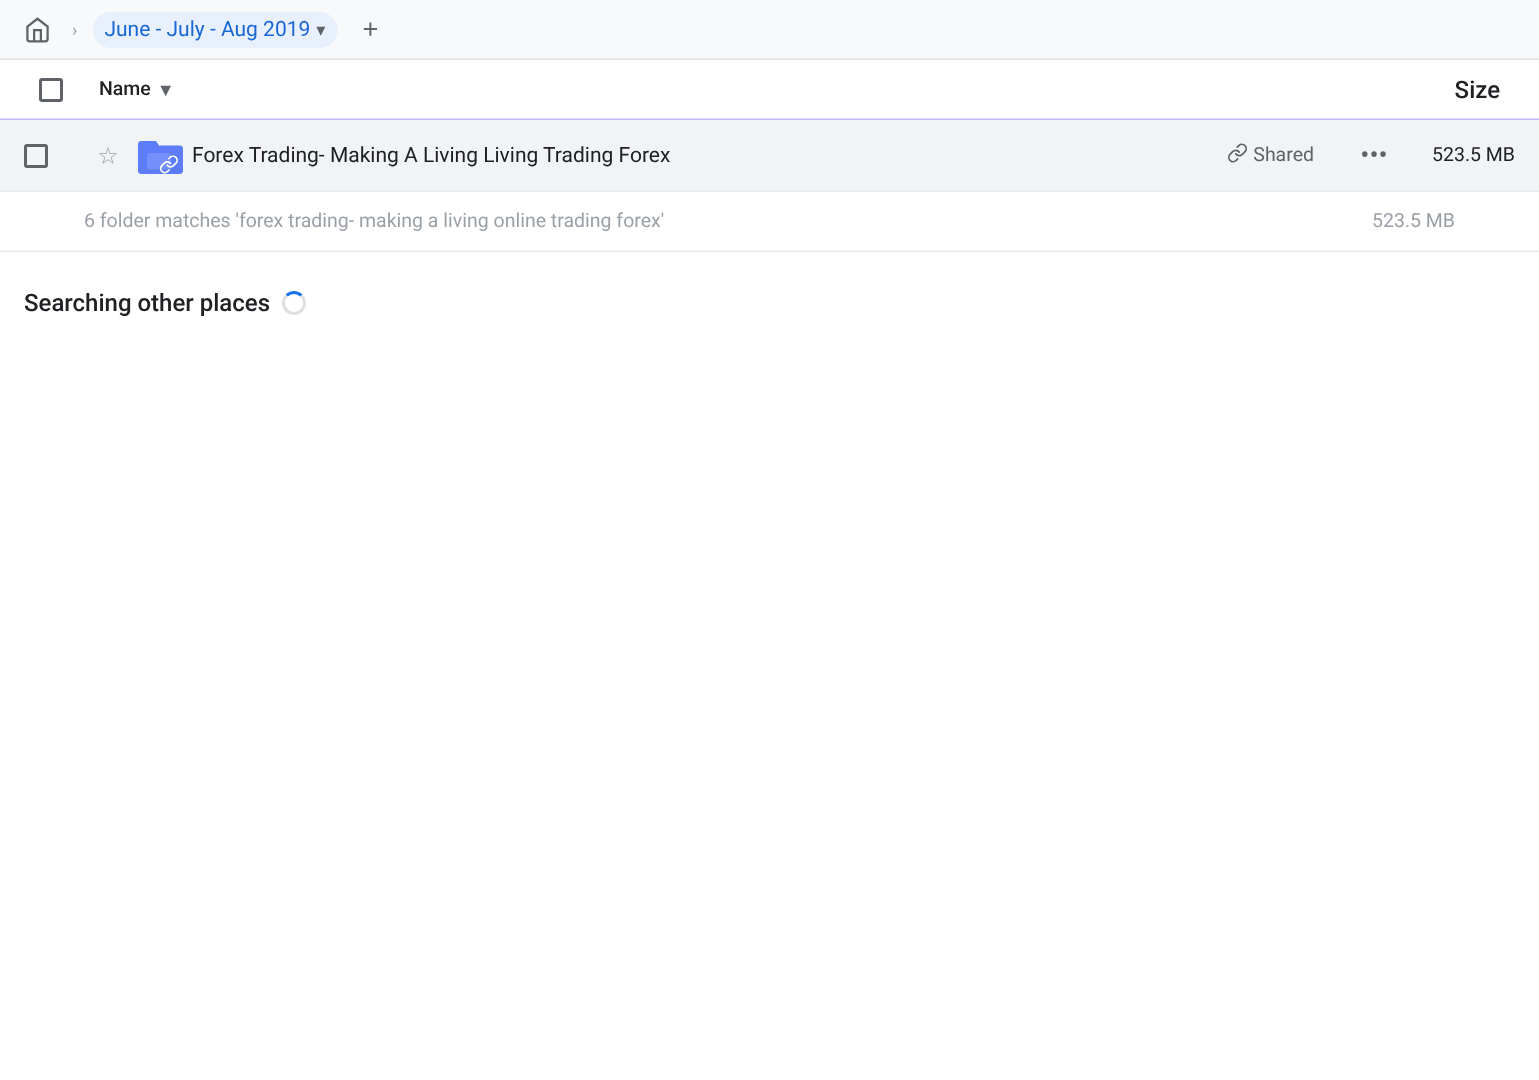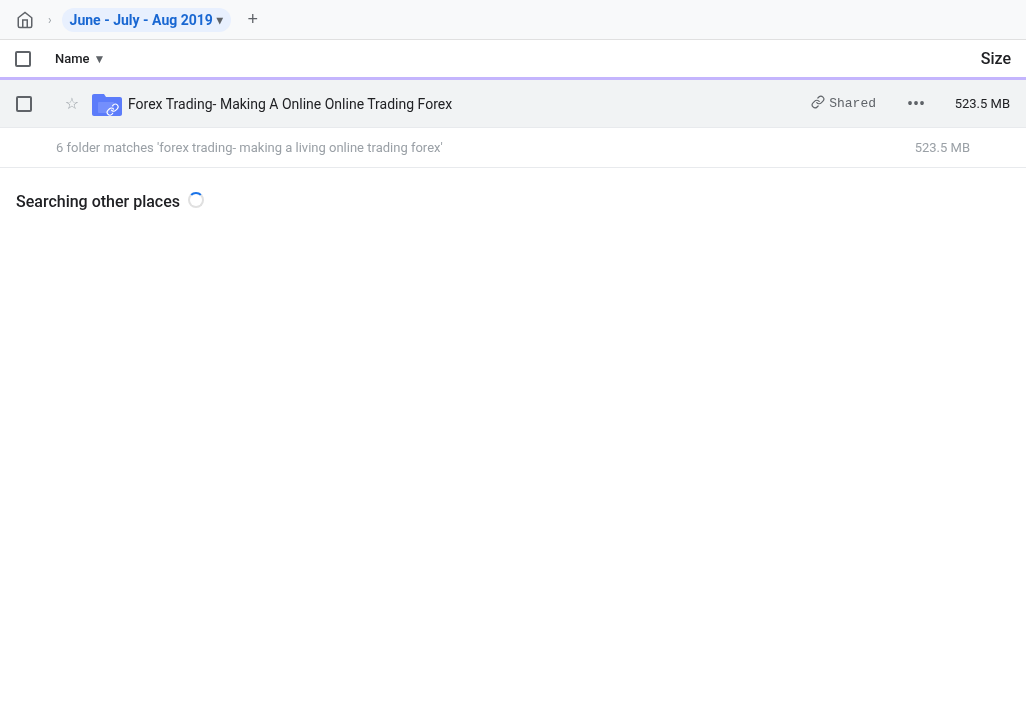"June - July - Aug" .breadcrumb-item { font-weight: bold -> none }
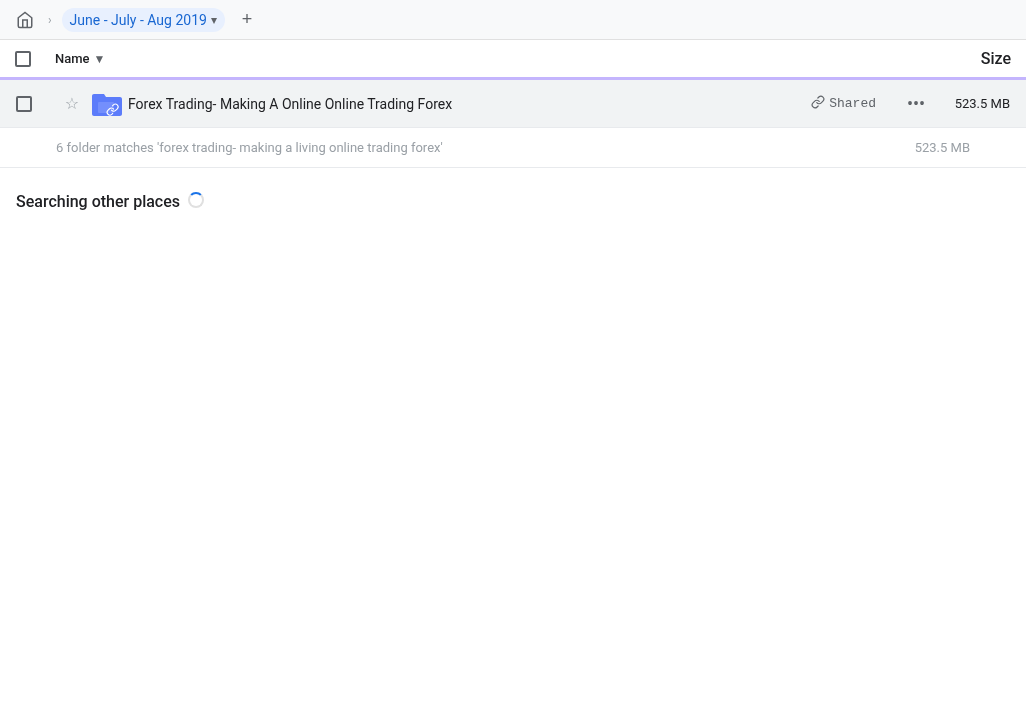"Name" .column-header { border-bottom: 3px solid #c4b5fd -> 1px solid #c4b5fd; padding: 8px 15px -> 8px 26px }
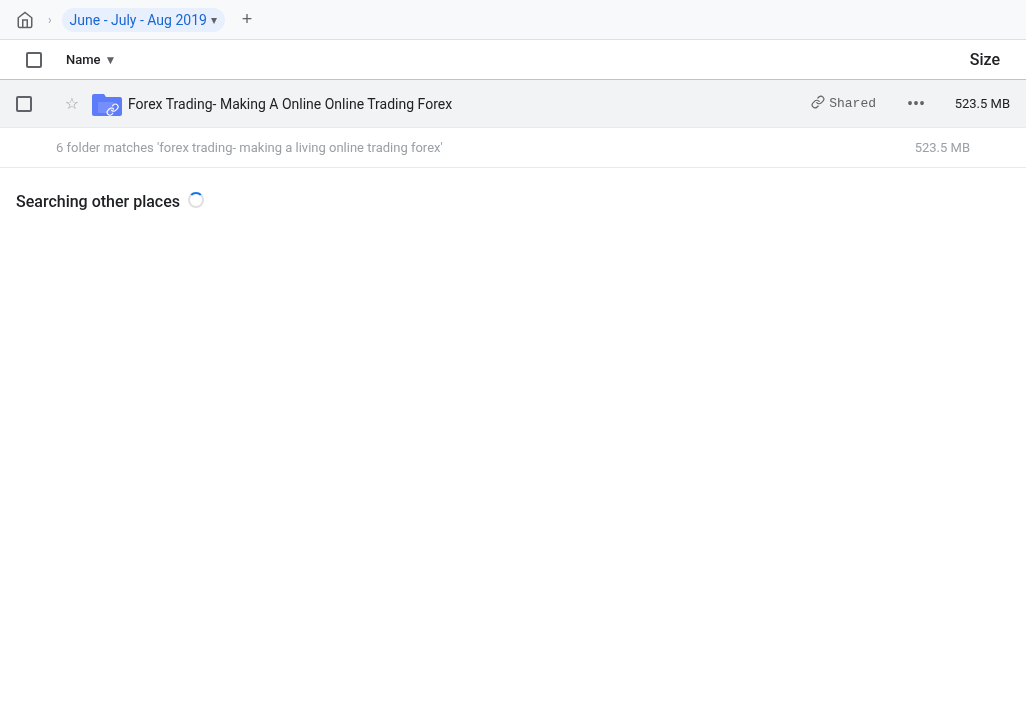"Forex Trading- Making A Online" div.file-name { text: Online Online -> Living Living }
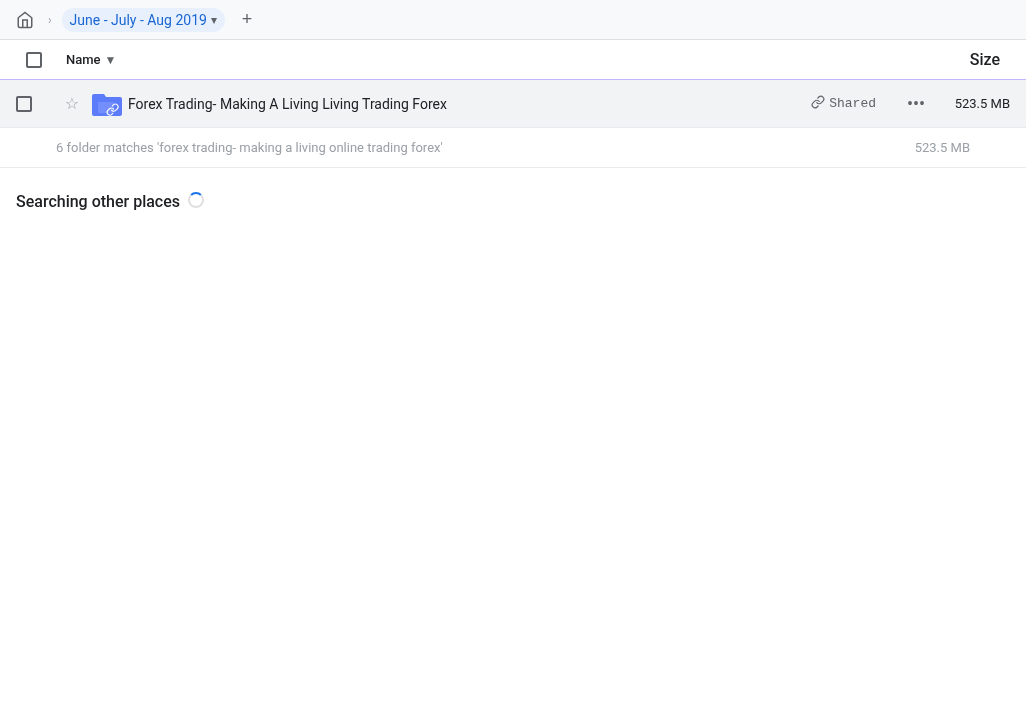"Shared" .shared-badge { font-family: Liberation Mono, monospace -> none }
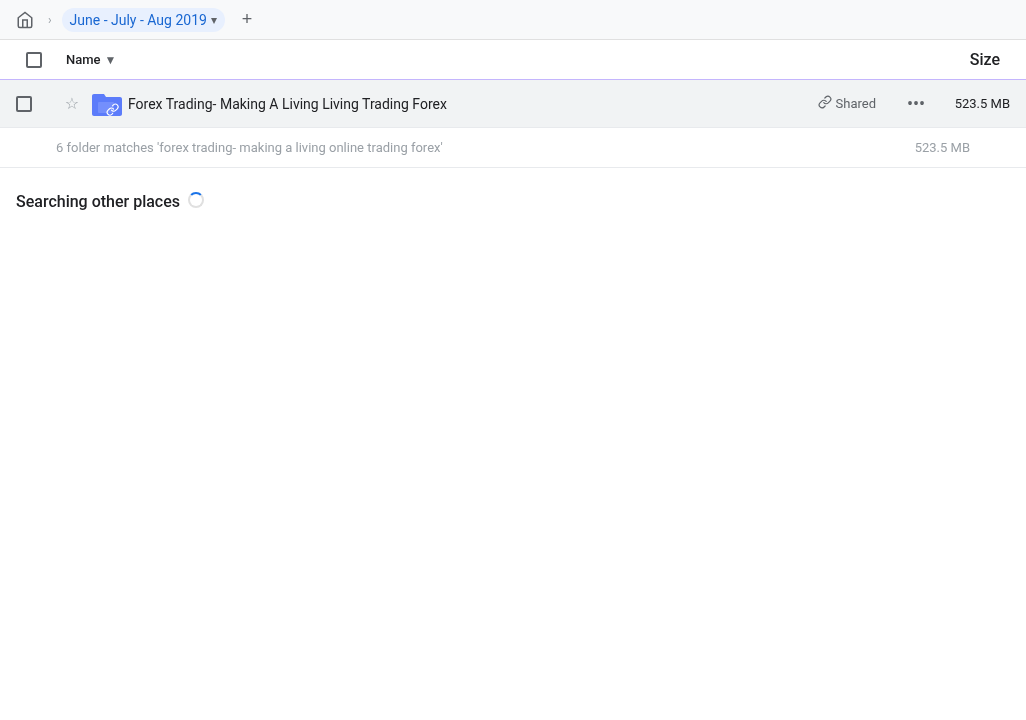"Searching other places" .section-header { align-items: flex-start -> center }
